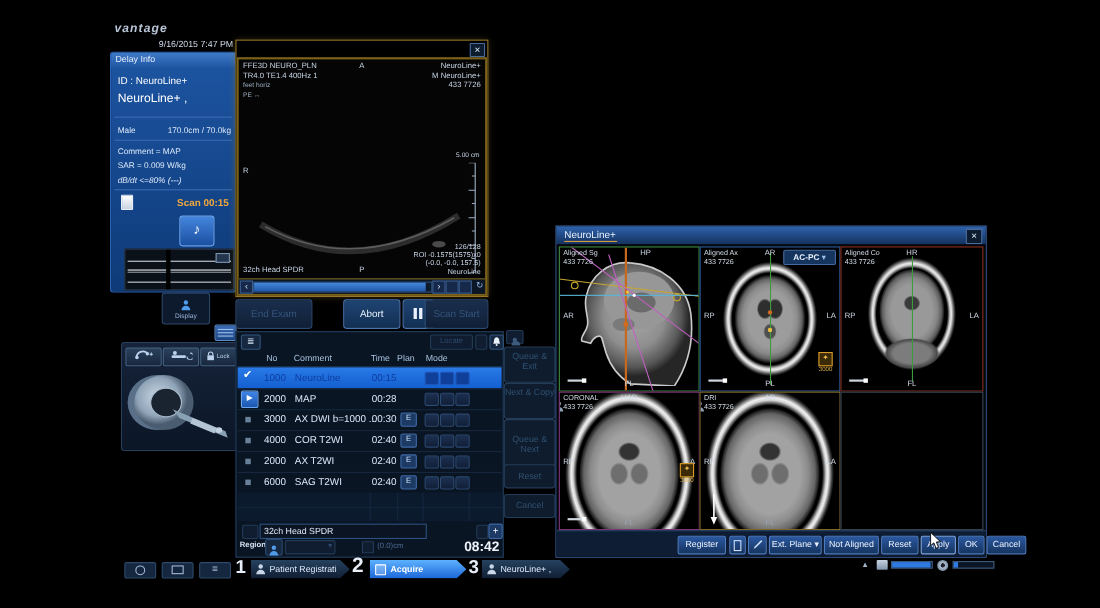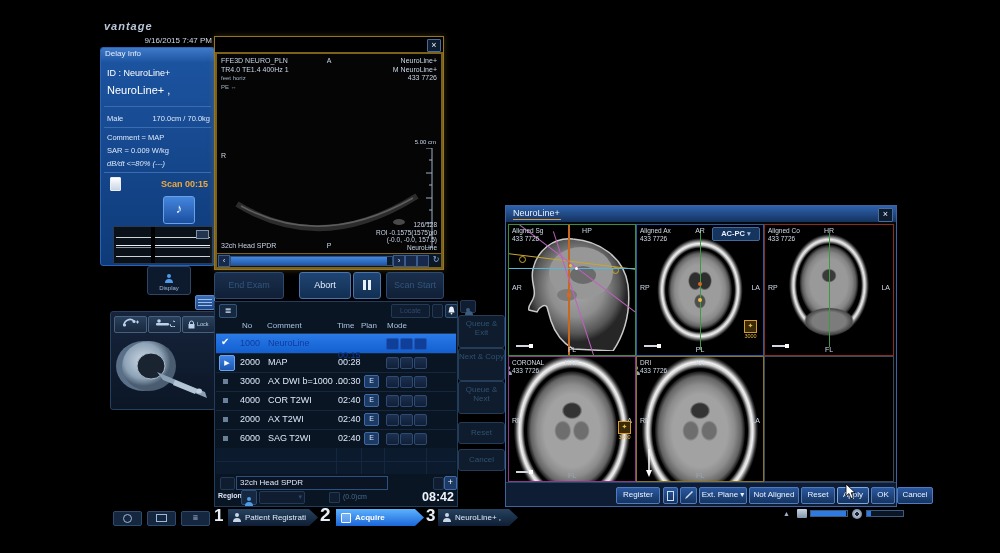"Abort" .btn-active { margin-left: none -> 13px }
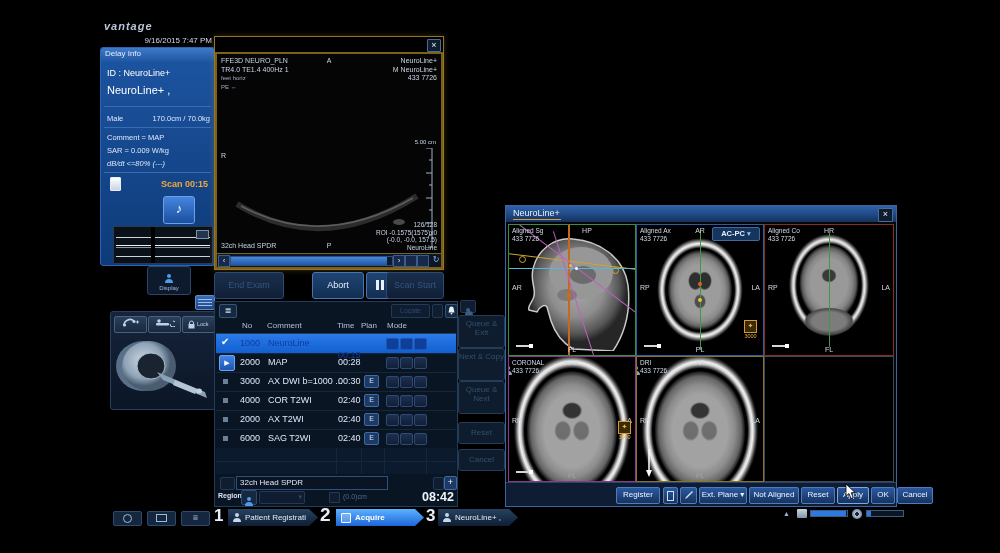"00:15" div.q-cell { margin-top: 12px -> none }
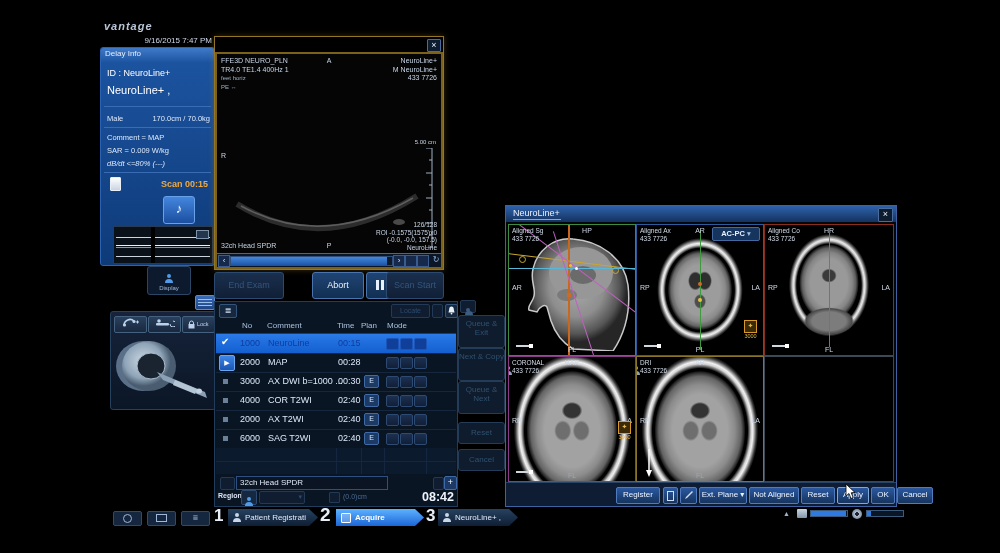"Queue & Next" div.side-btn { padding-top: 3px -> 13px }
